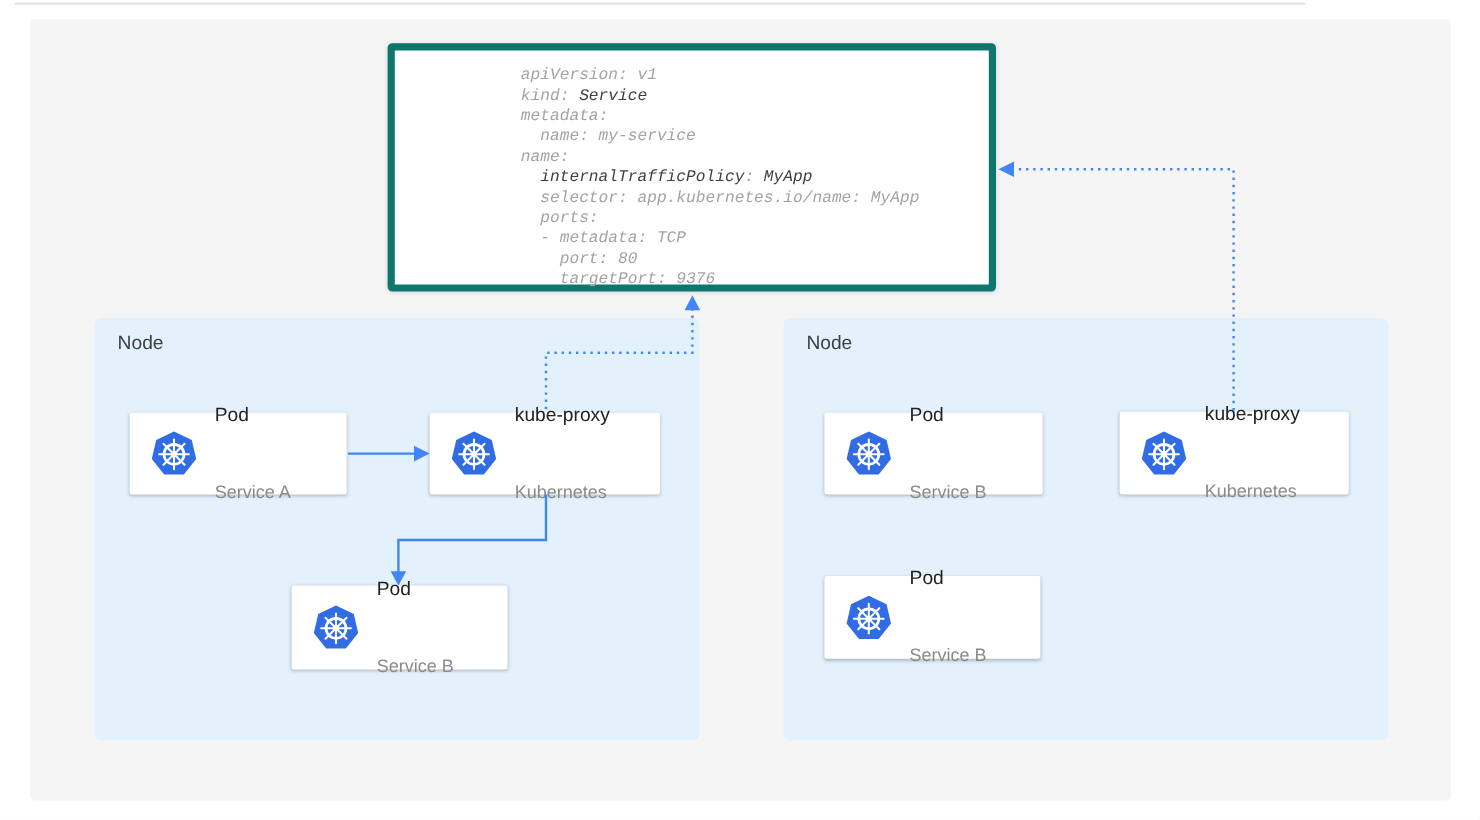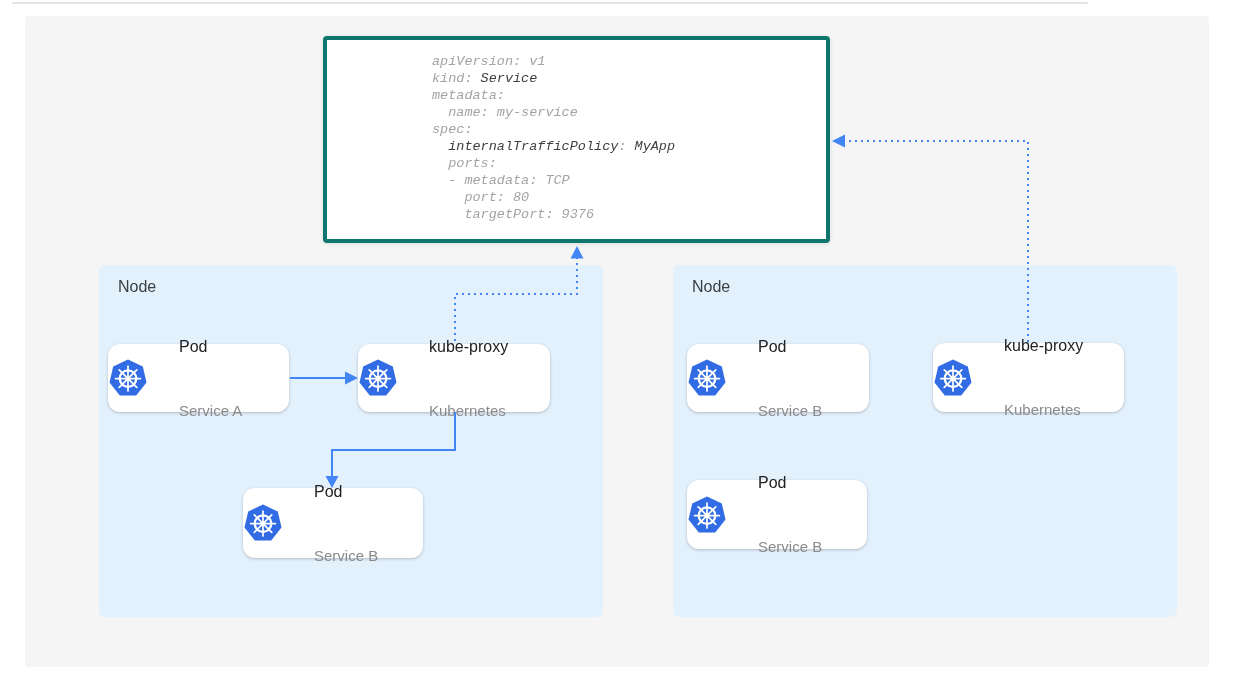"apiVersion: v1" .yaml-card { border: 4px solid #0f766e -> 6px solid #0f766e }
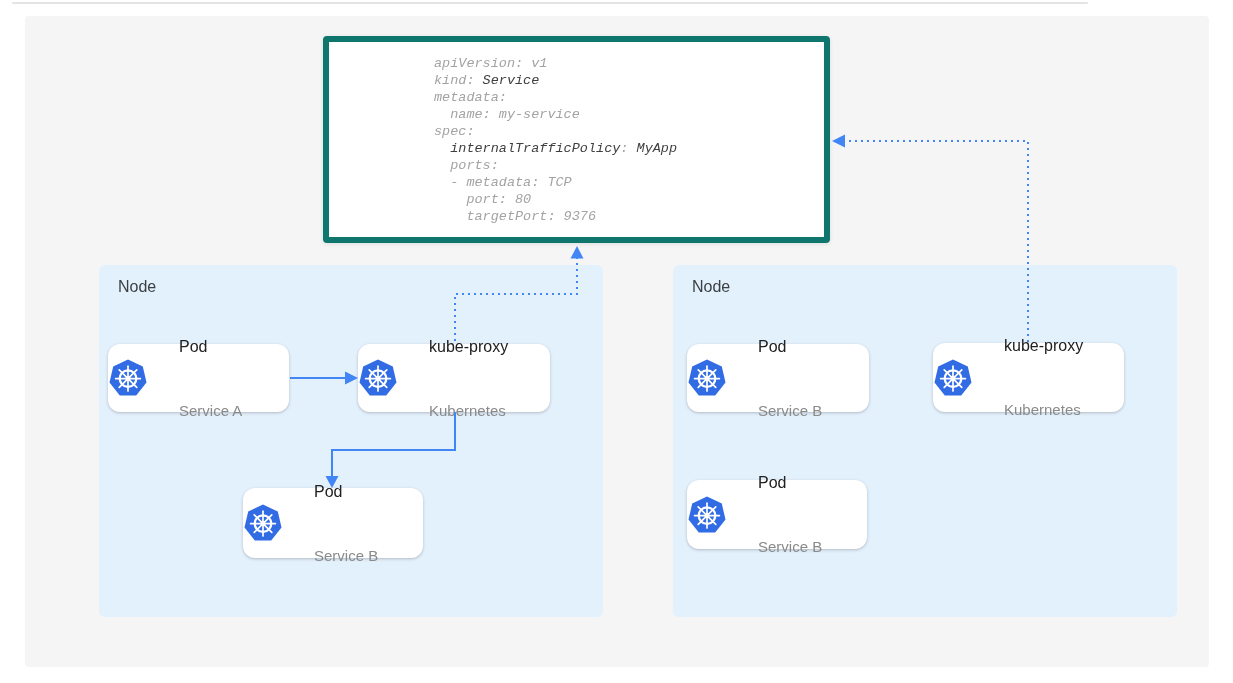"spec:" span { text: spec -> name }
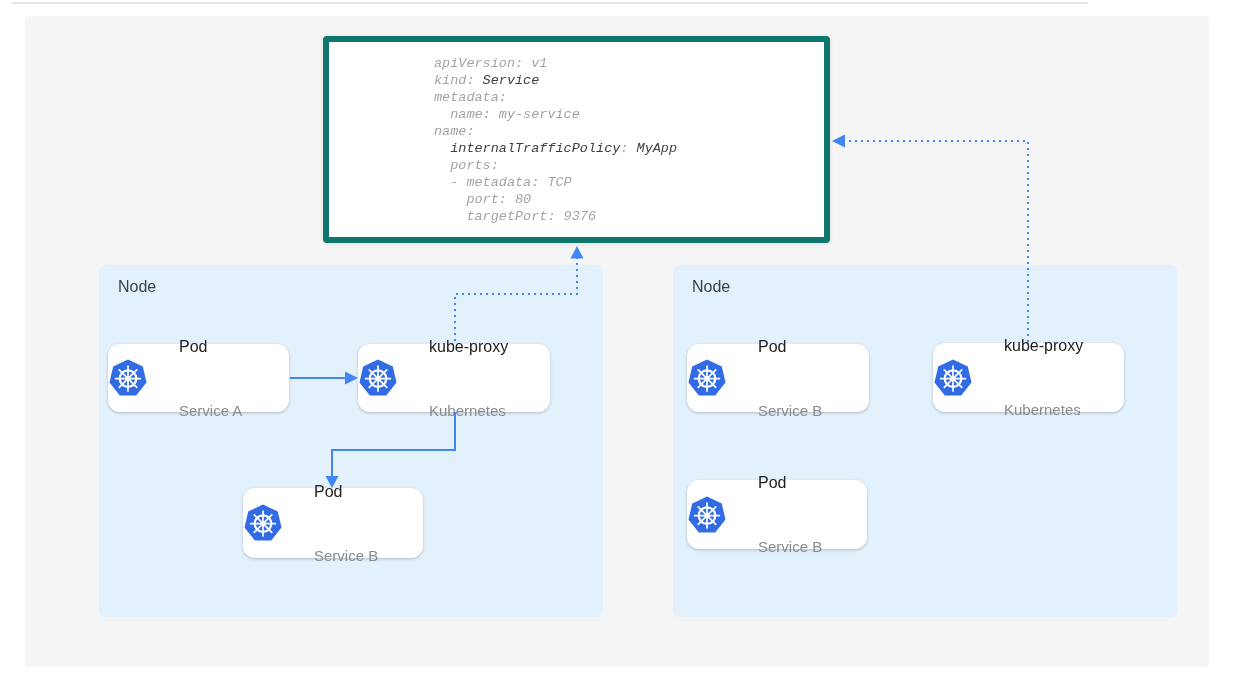"selector: app.kubernetes.io/name: MyApp" div.yline { html: none -> <div><span> selector: app.kubernetes.io/name: MyApp</span></div> }
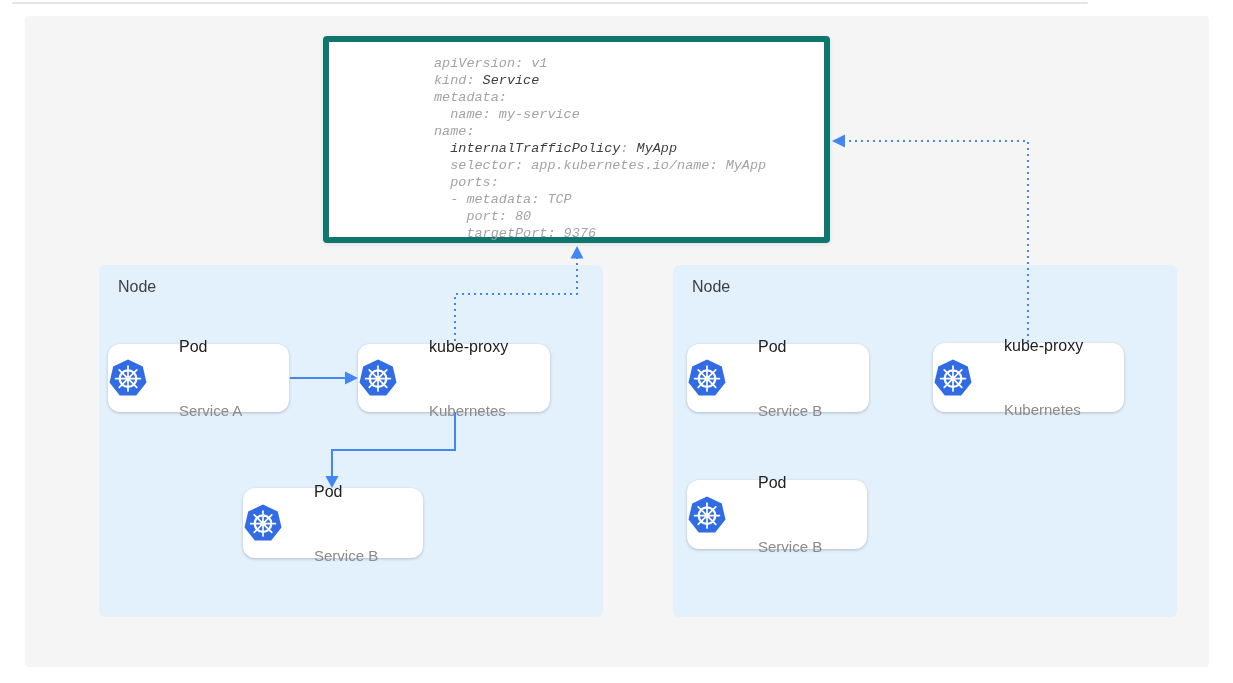"Node" .node { margin-left: 20px -> none }
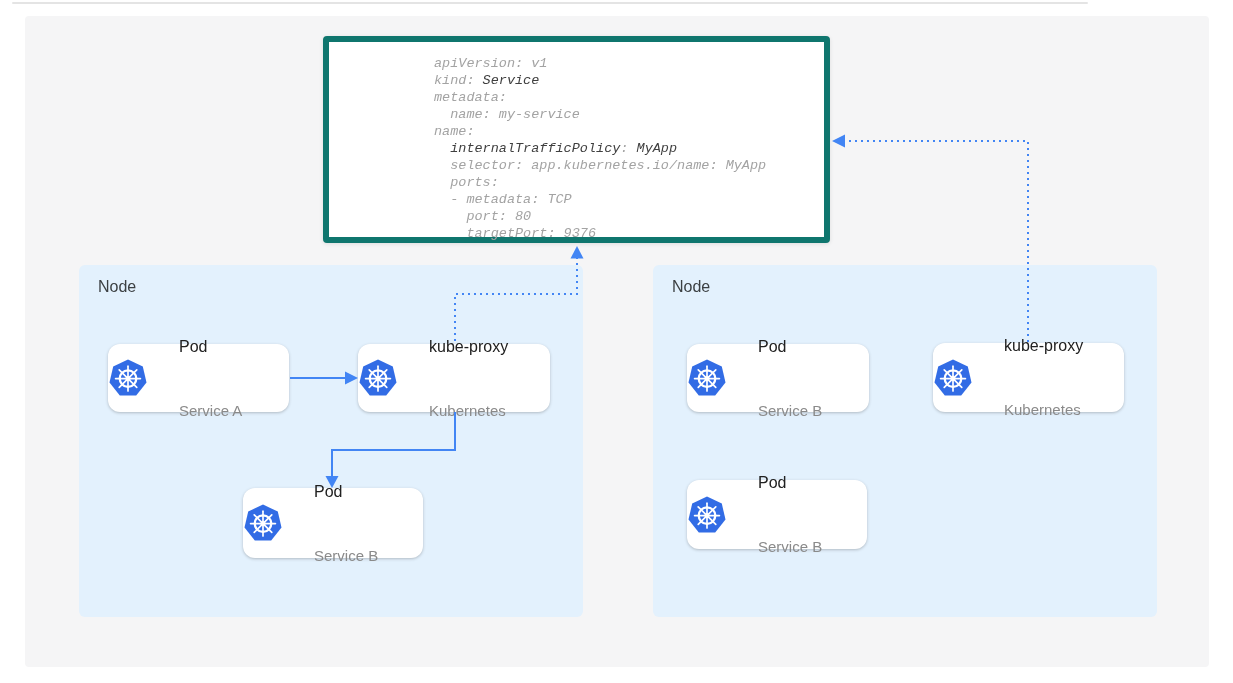"Pod" .card { border-radius: 12px -> 2px; gap: 31px -> 14px; padding-left: none -> 17px }
